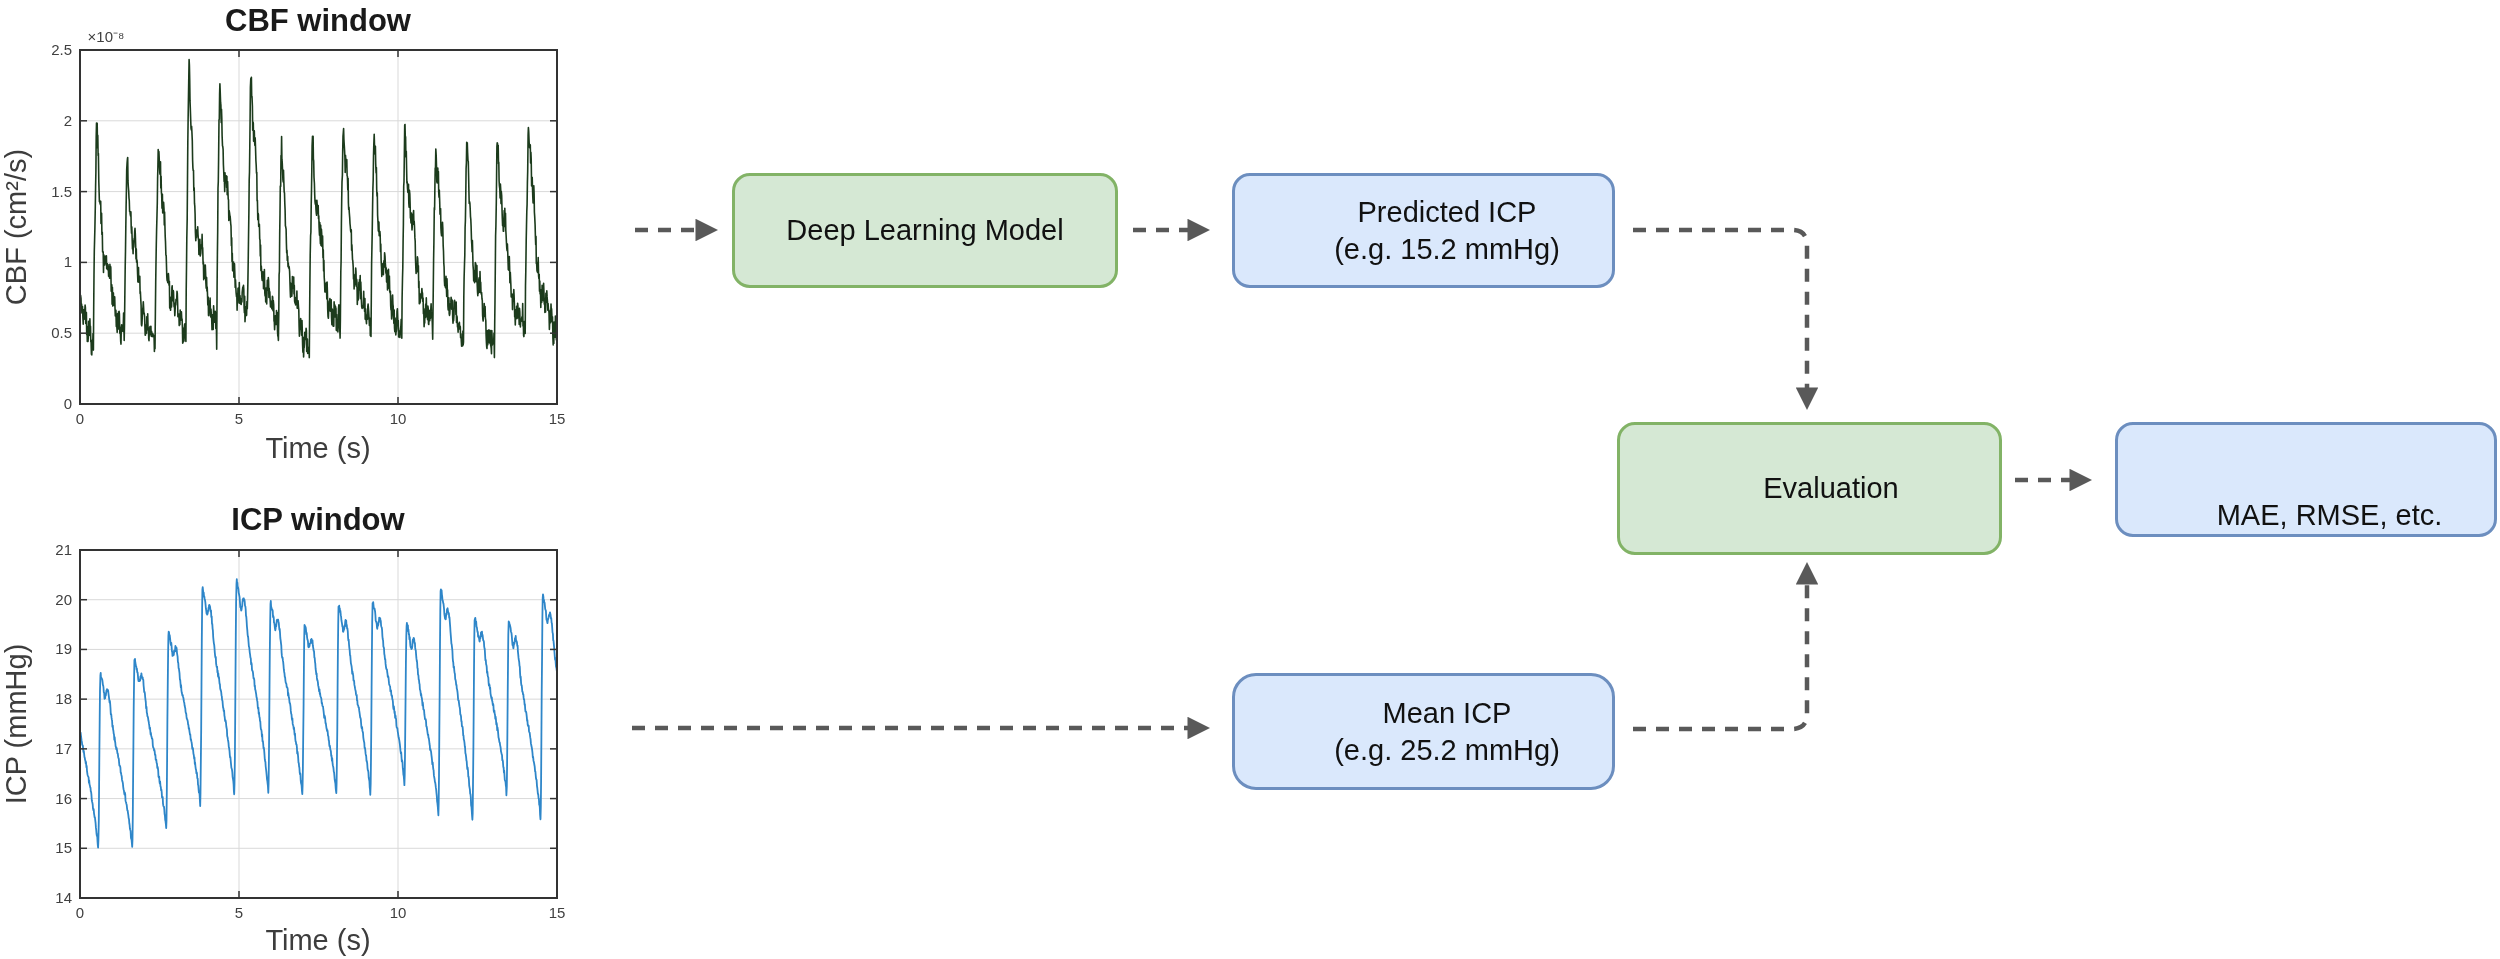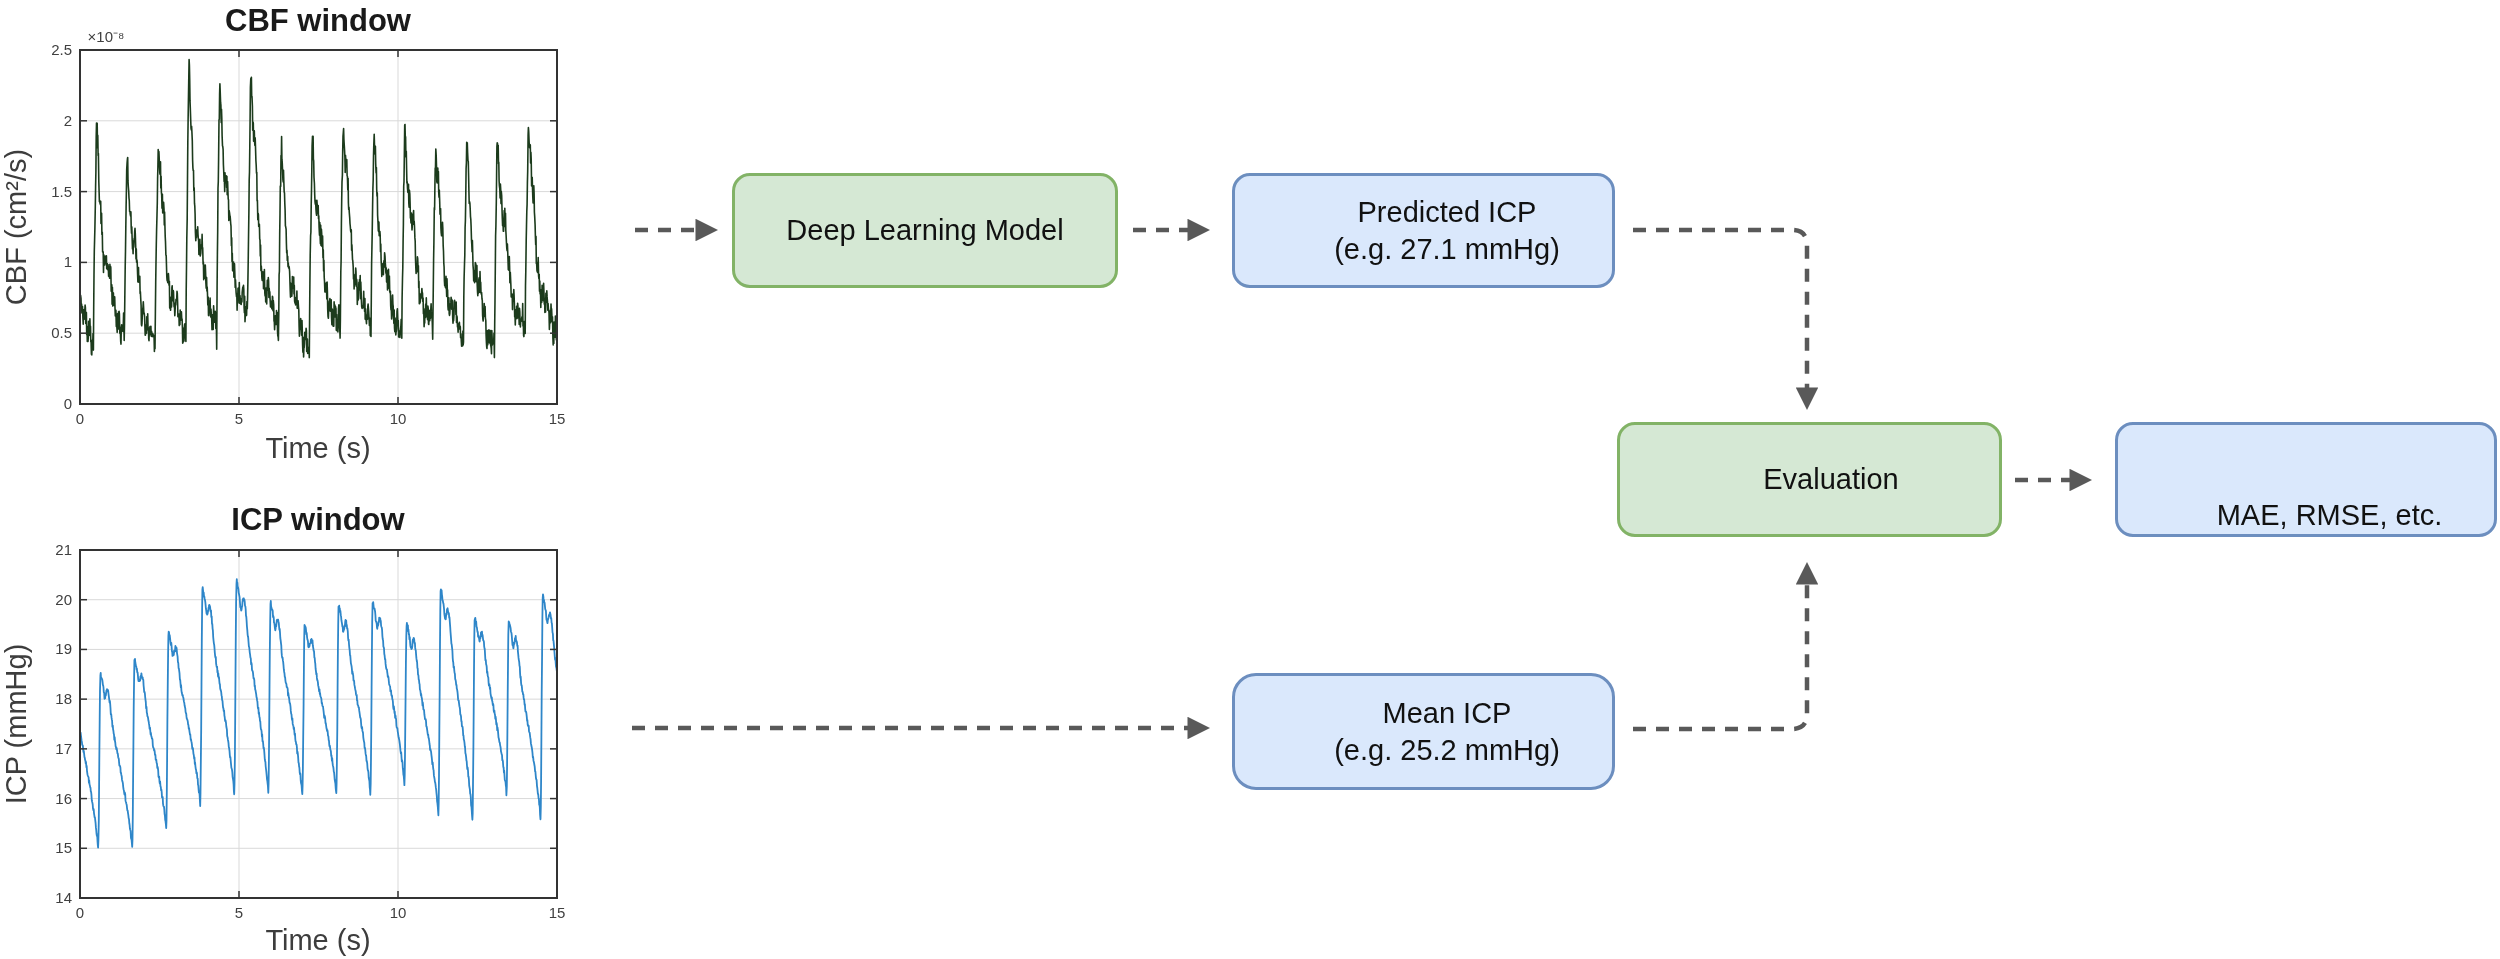"(e.g. 27.1 mmHg)" span { text: 27.1 -> 15.2 }
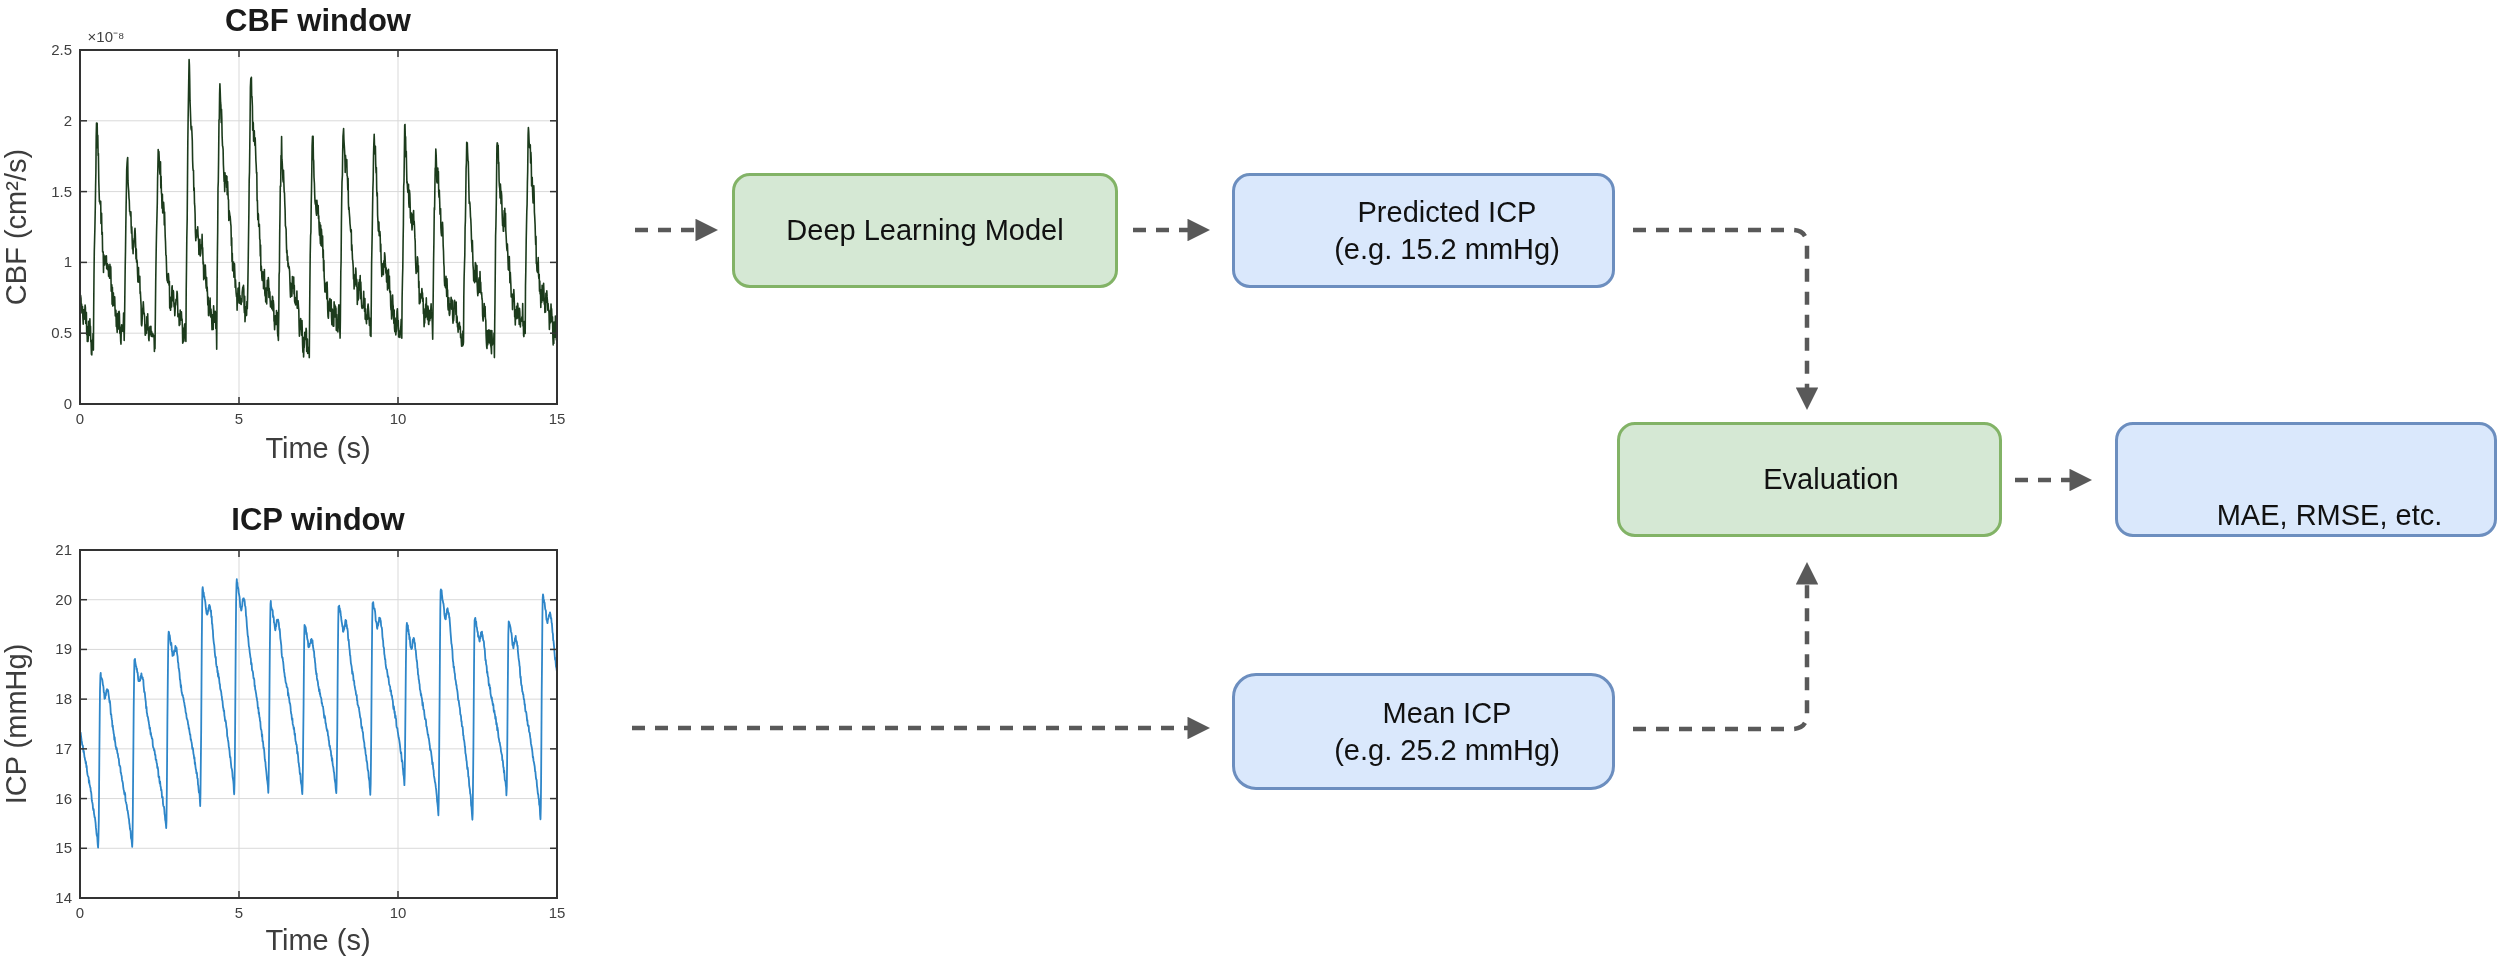"Evaluation" #node-eval { height: 115px -> 133px }
